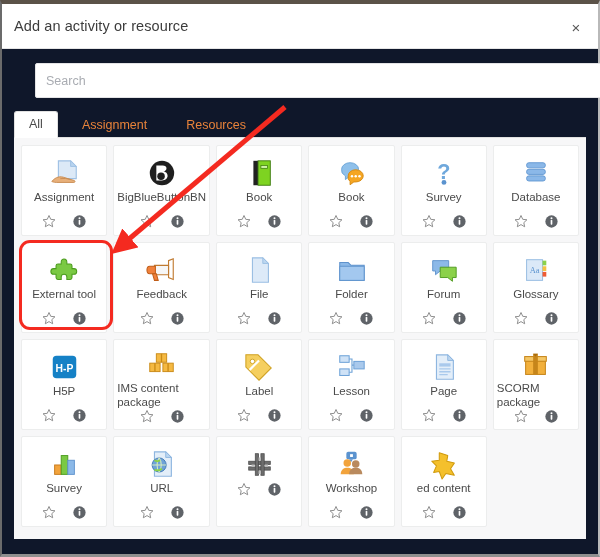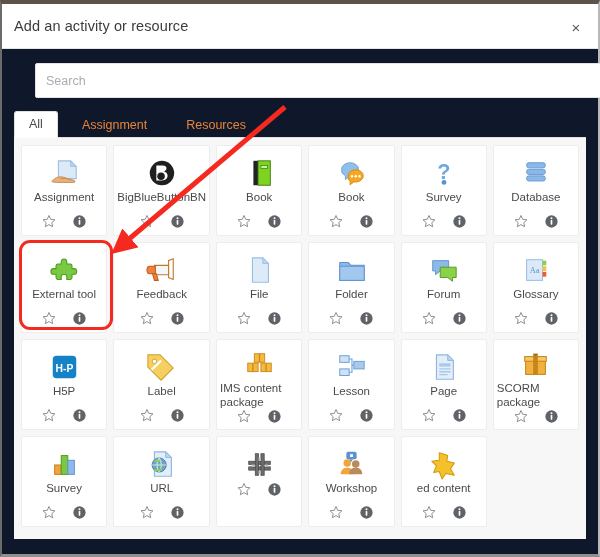"Label" div.chooser-item { order: before "IMS content package" -> after "IMS content package" }
